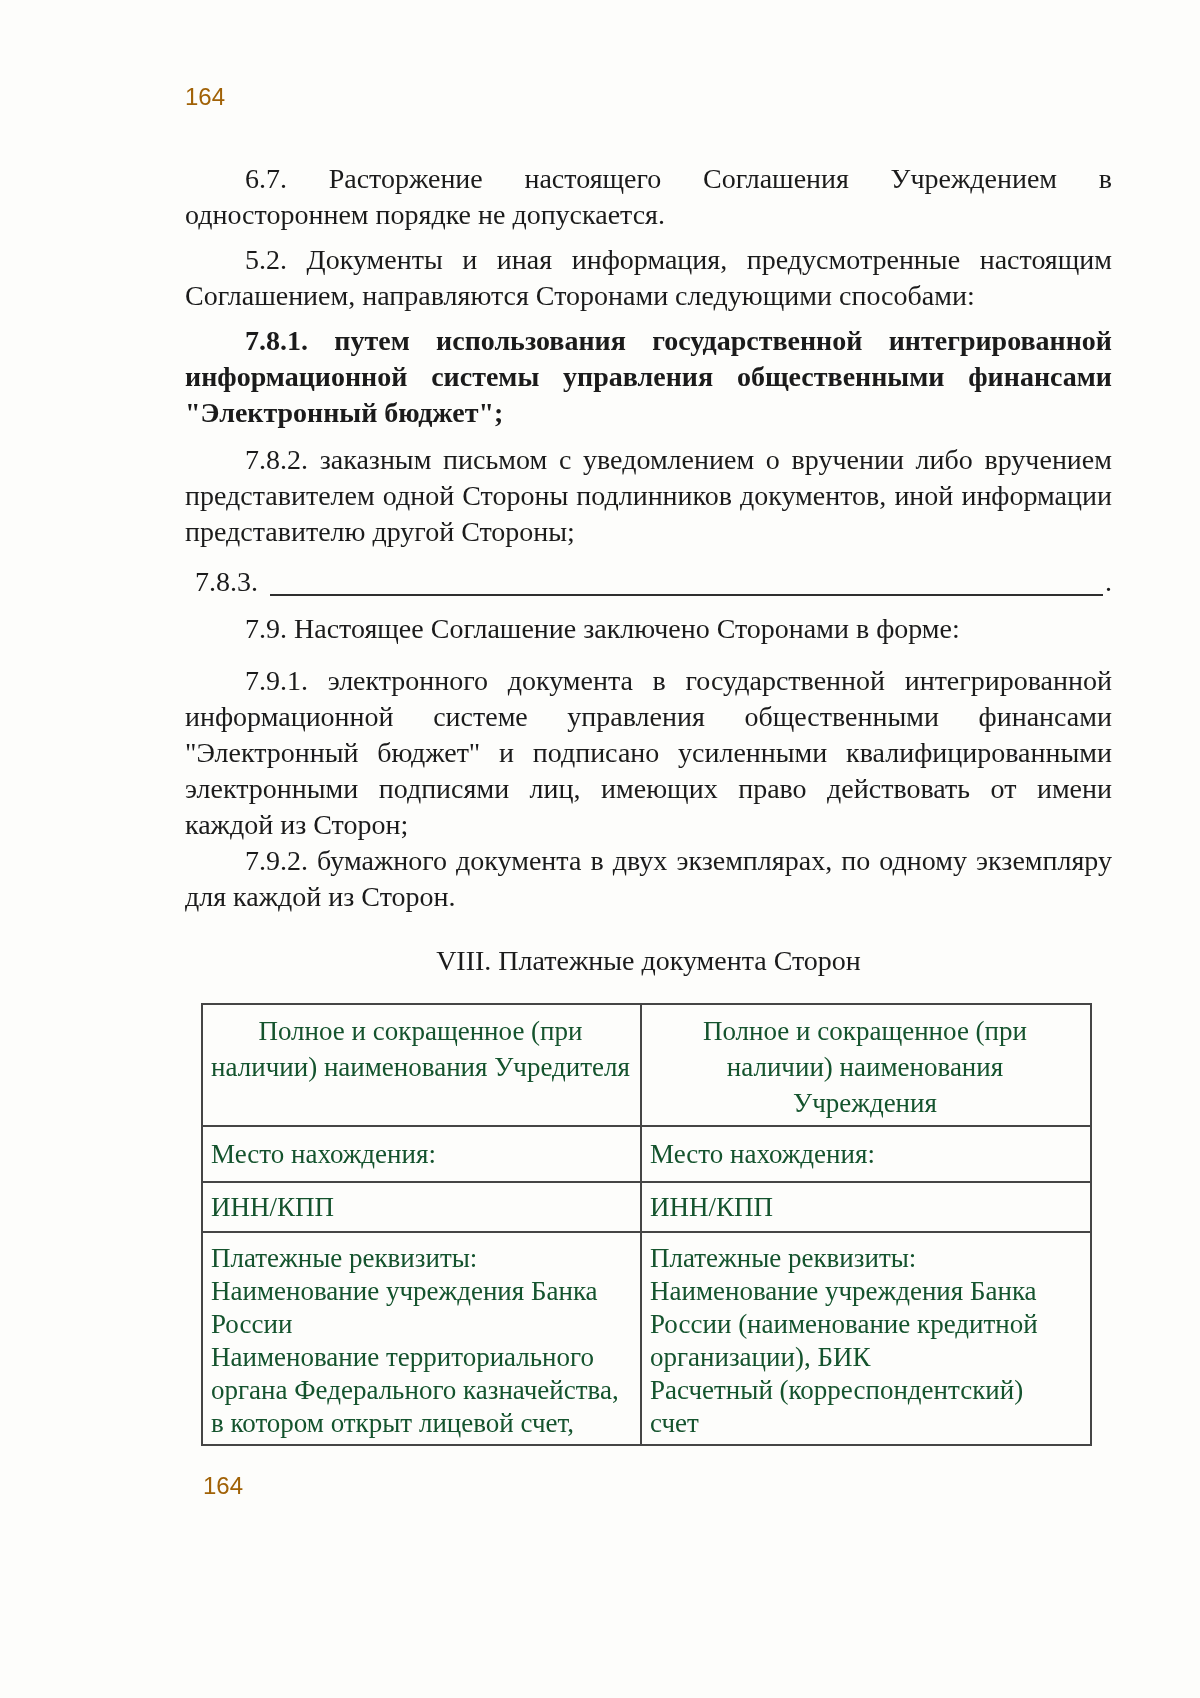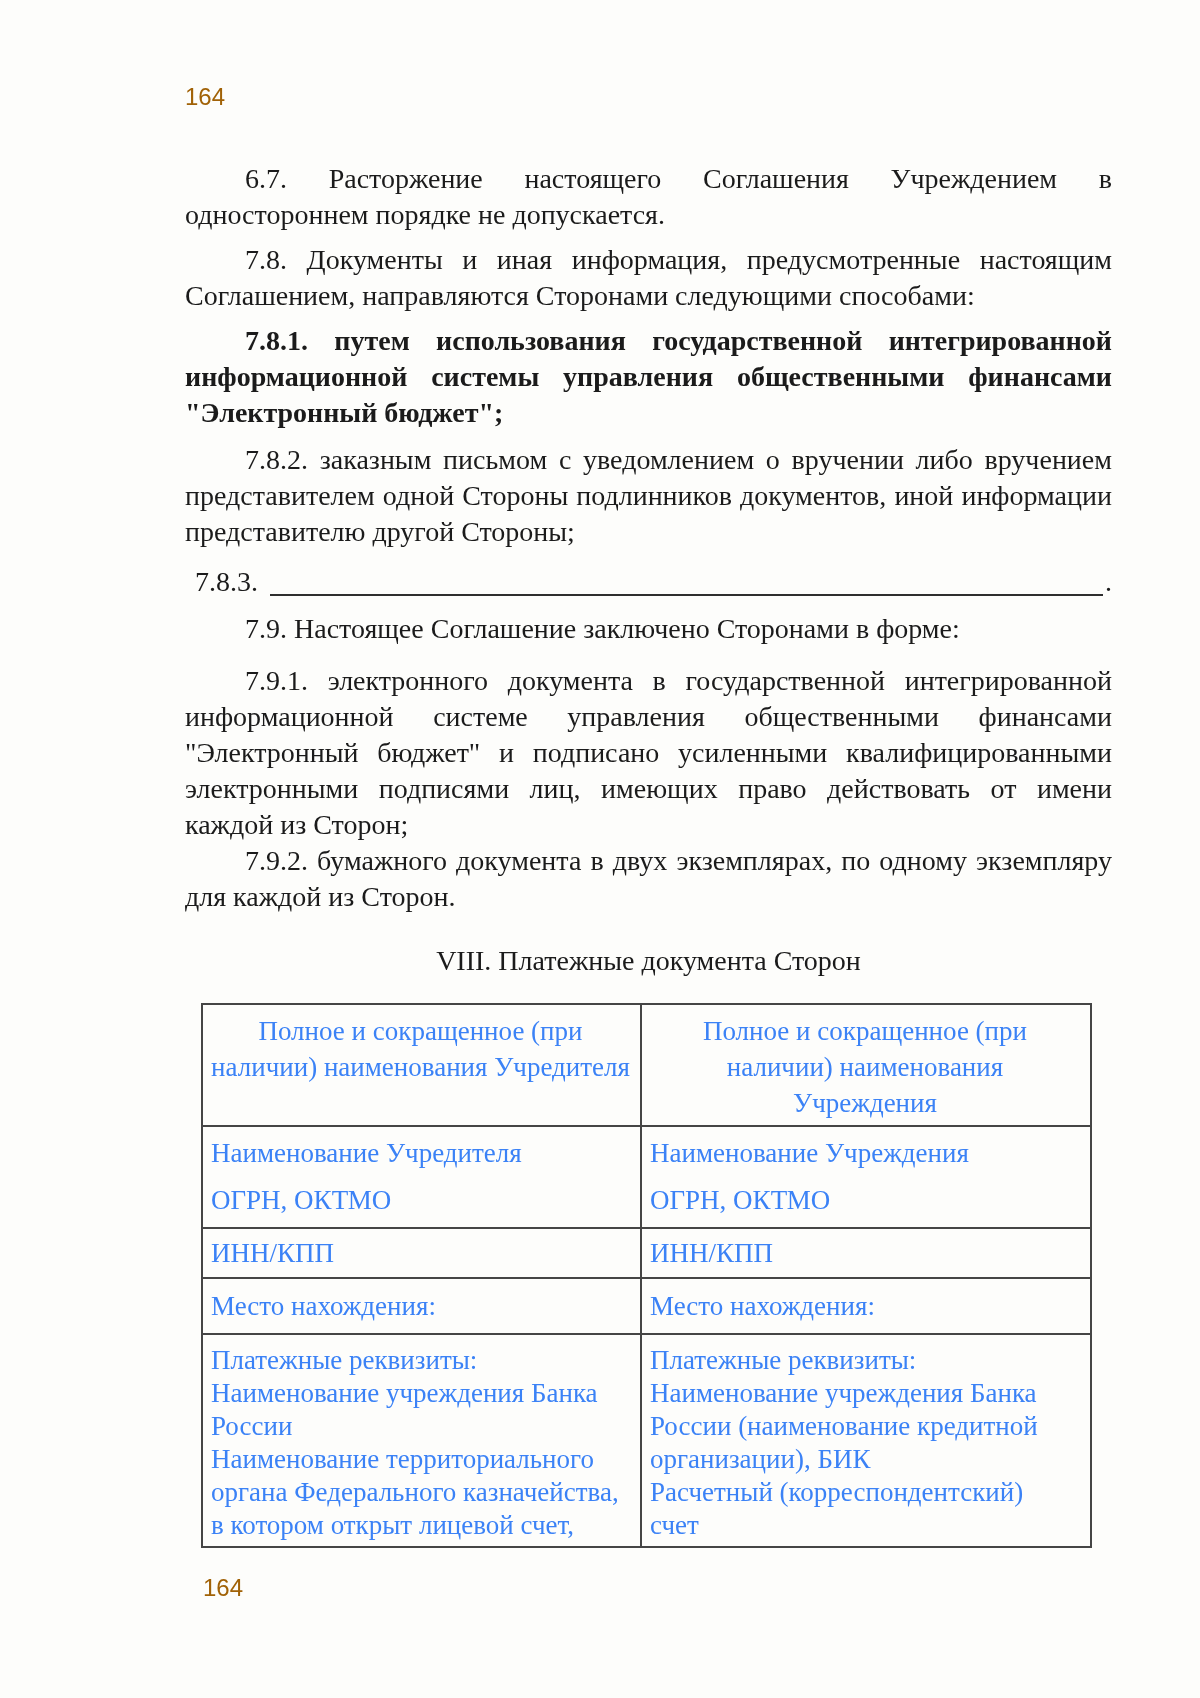"7.8. Документы и иная информация," p.para { text: 7.8 -> 5.2 }
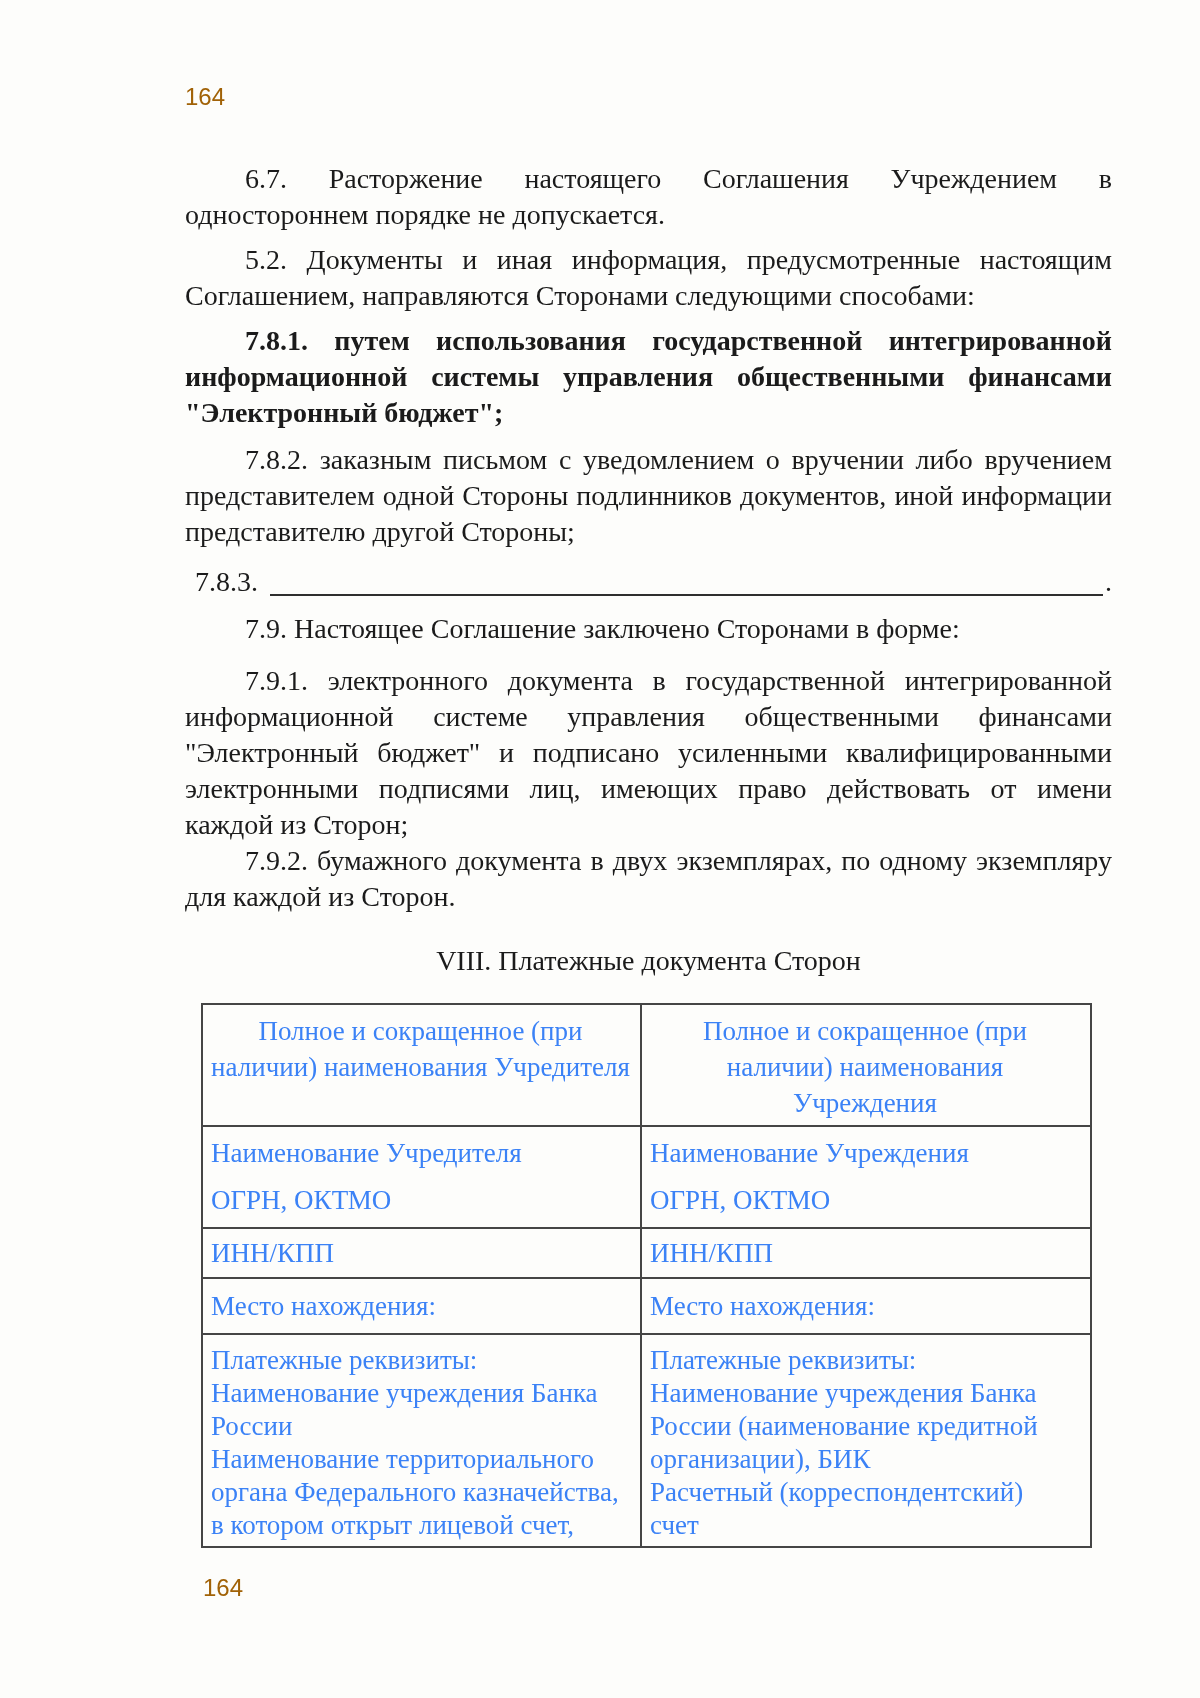"Полное и сокращенное (при" table.requisites { color: #3b82f6 -> #14532d }
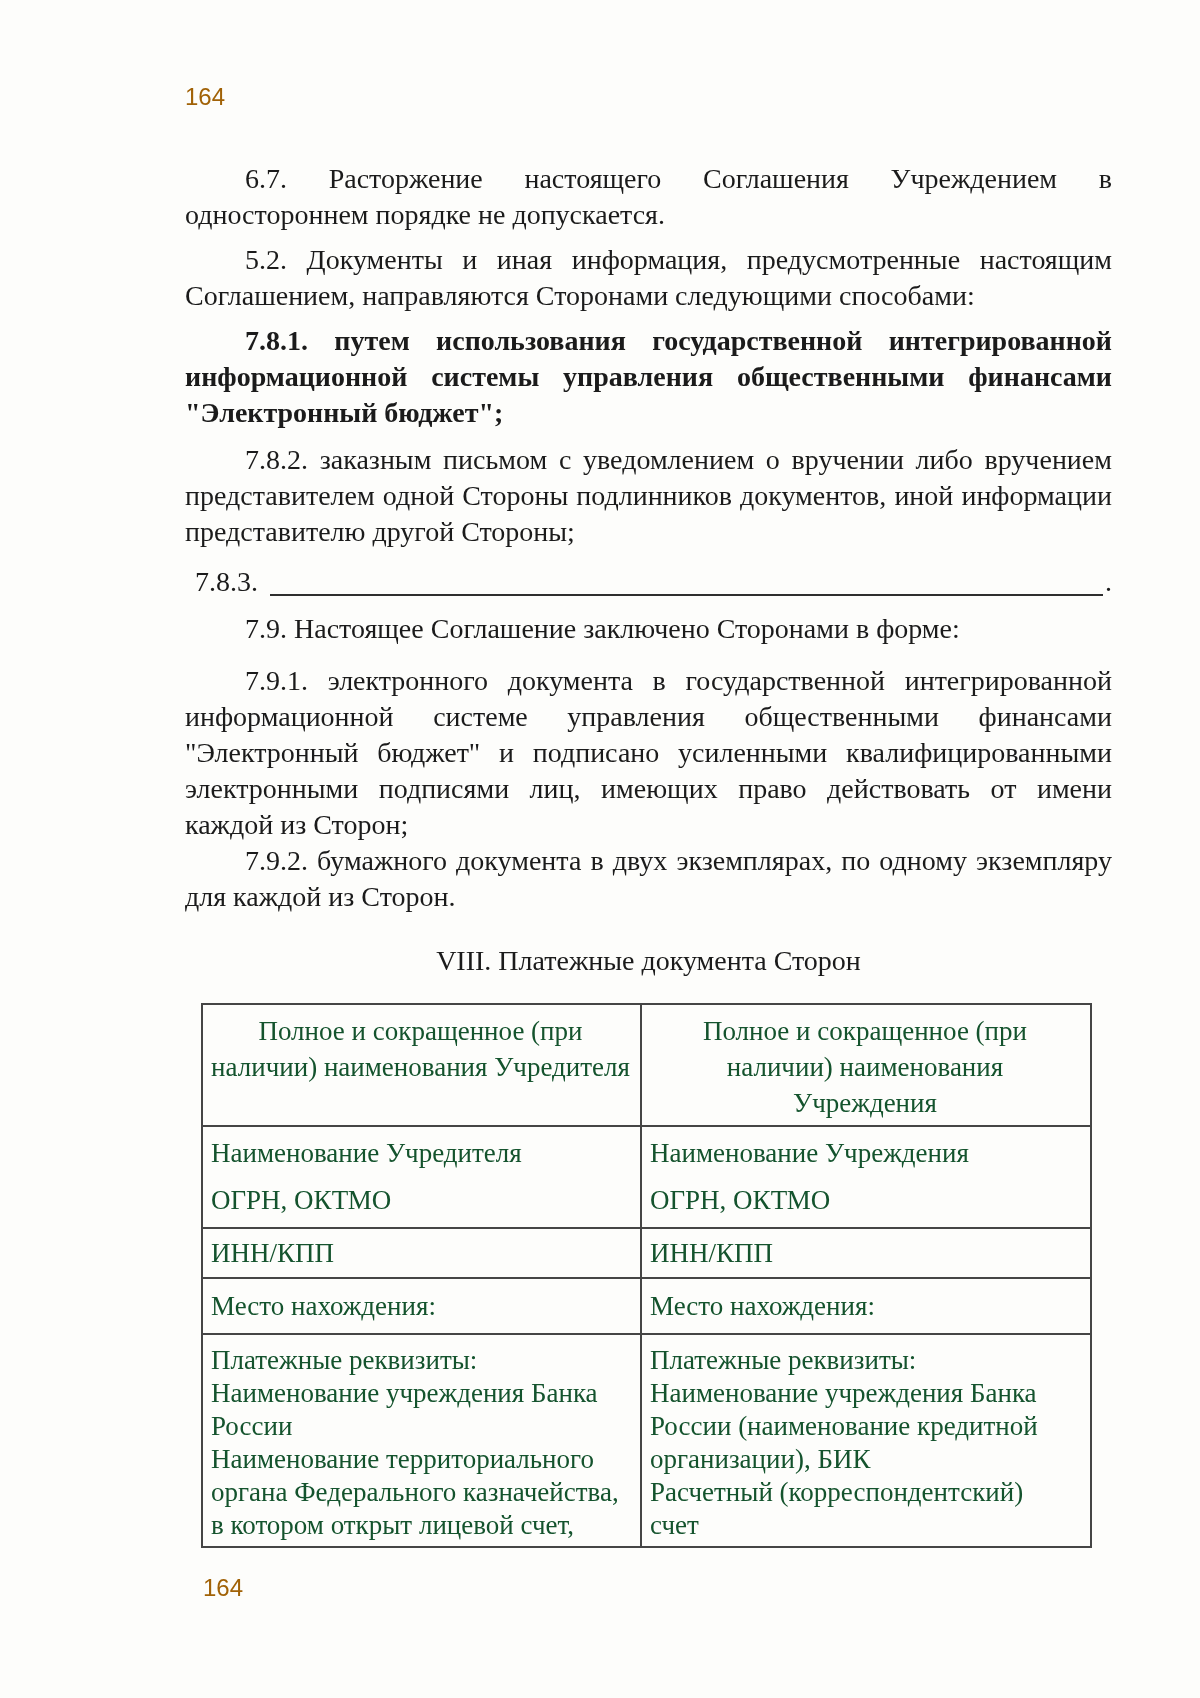"Наименование Учредителя" tr.name-row { html: <tr> <td> <div>Наименование Учредителя</div> <div>ОГРН, ОКТМО</div> </td> <td> <div>Наименование Учреждения</div> <div>ОГРН, ОКТМО</div> </td> </tr> -> none }
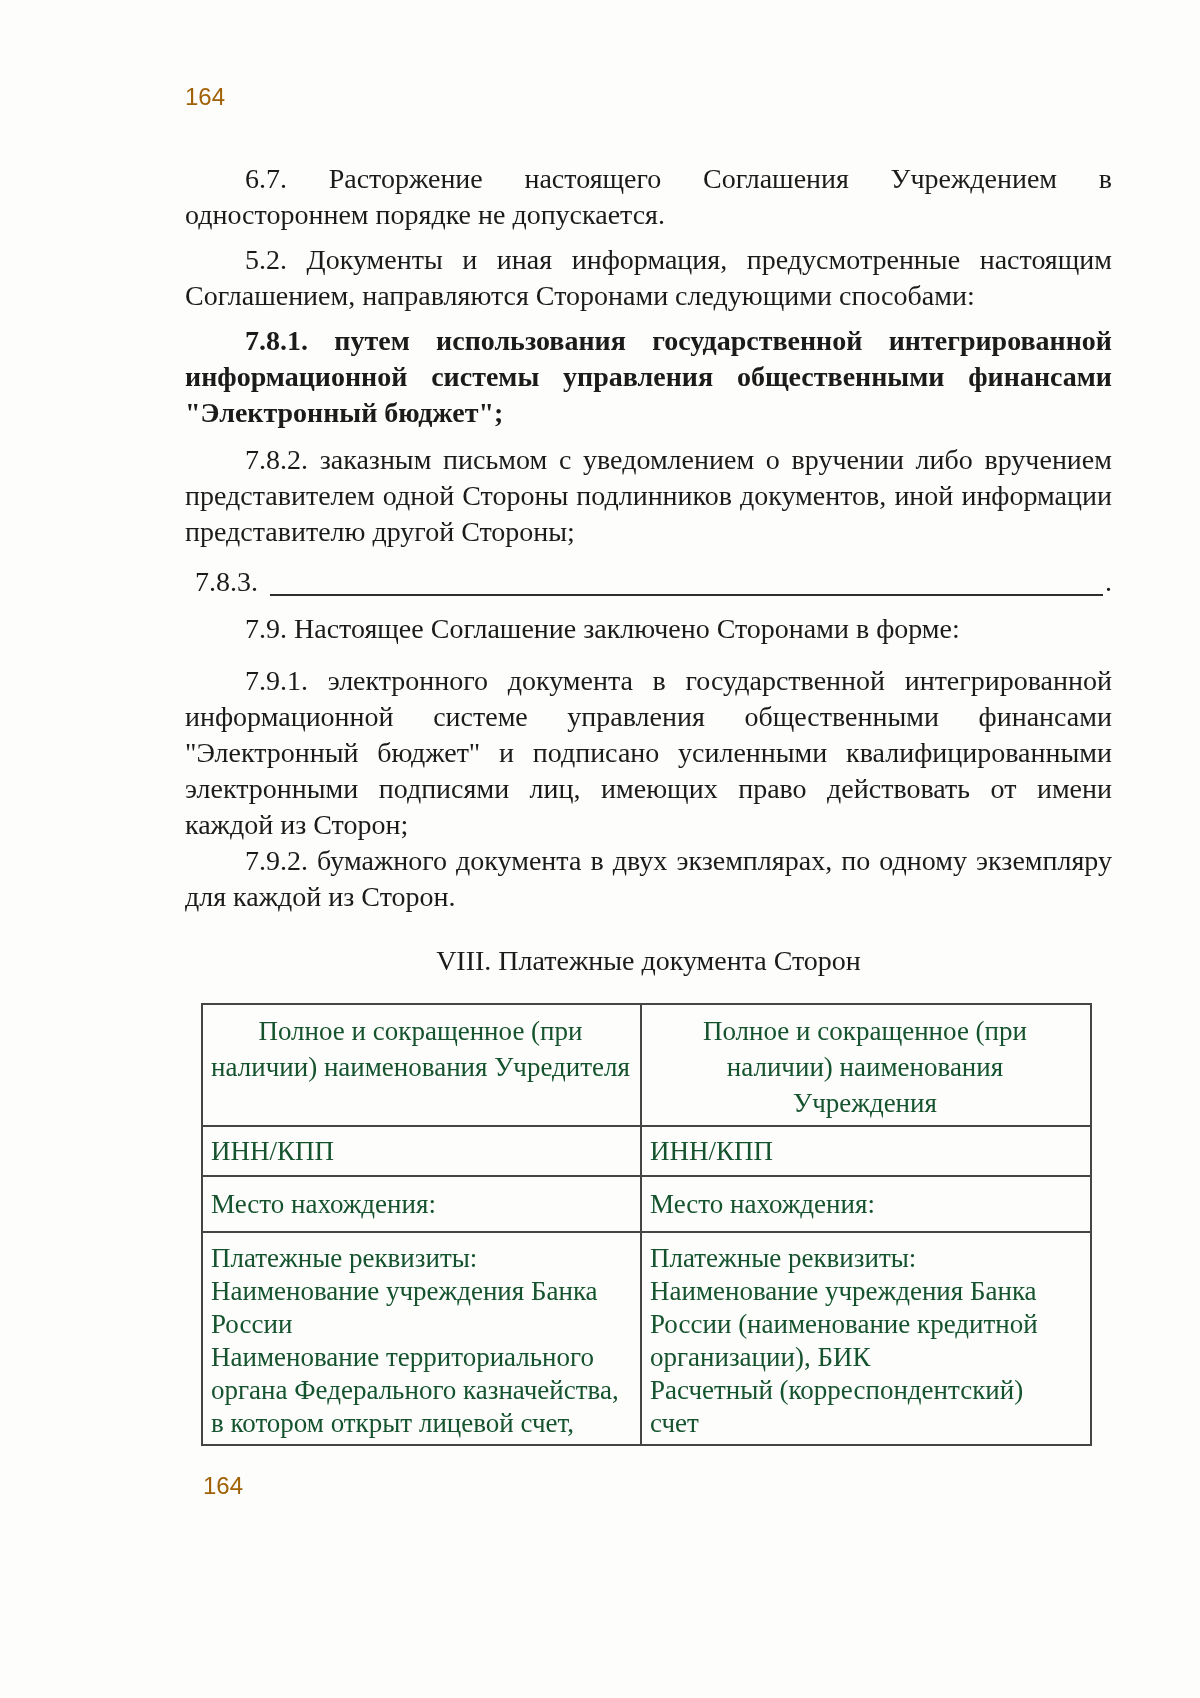"ИНН/КПП" tr.mid { order: before "Место нахождения:" -> after "Место нахождения:" }
